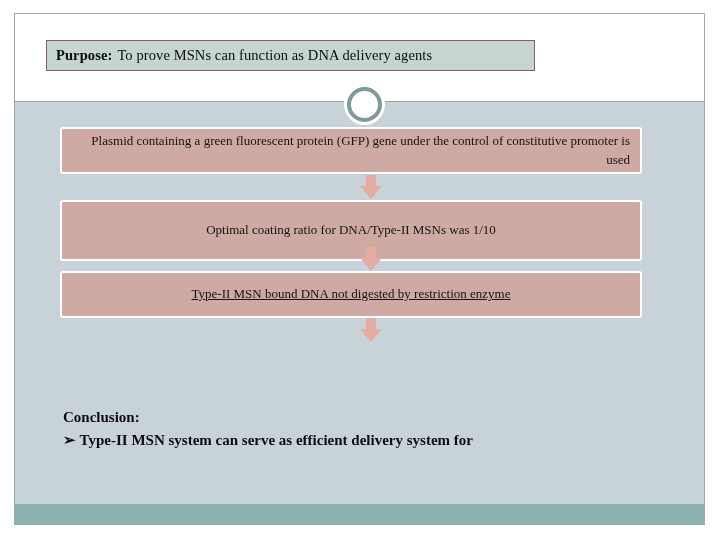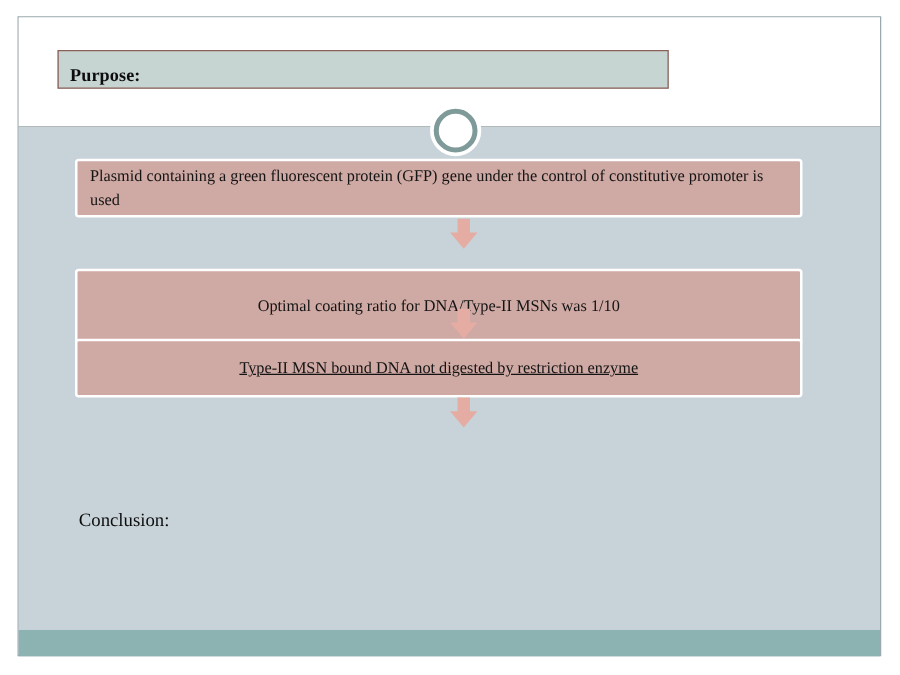"Purpose:" #title-box { align-items: flex-end -> center }
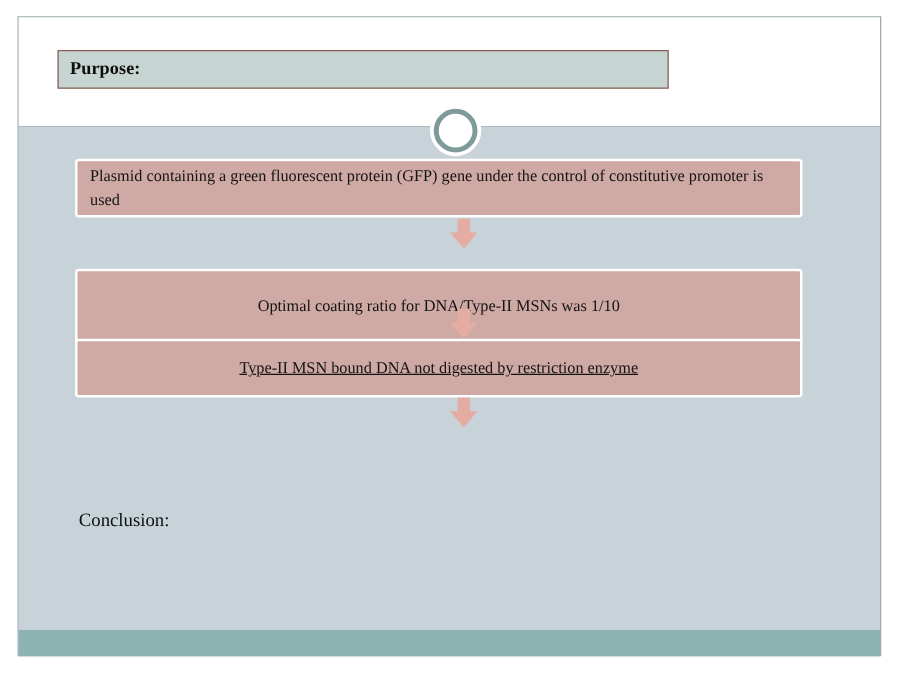"To prove MSNs can function" span.rest { html: none -> <span>To prove MSNs can function as DNA delivery agents</span> }
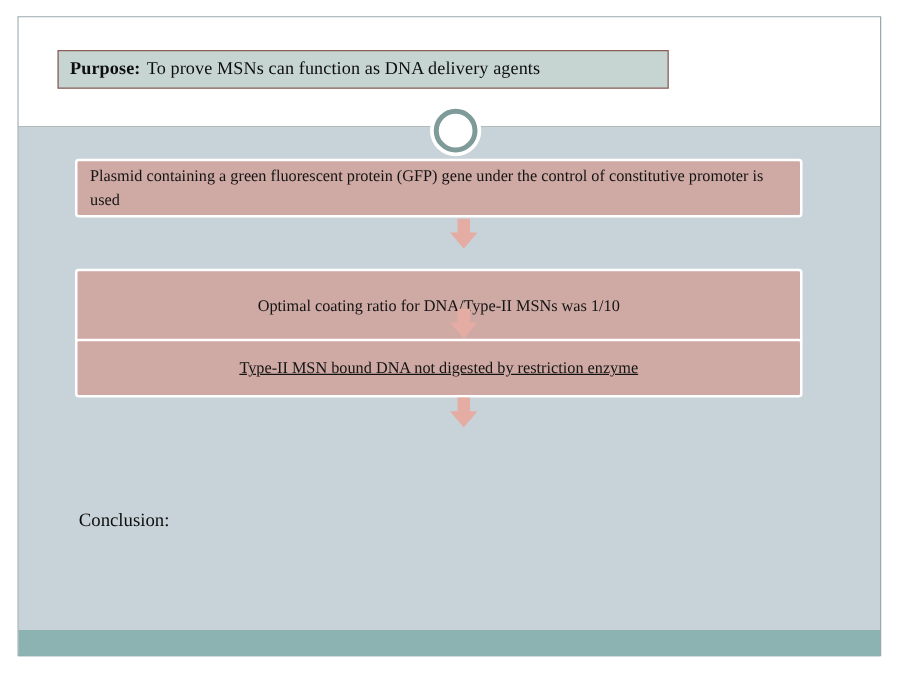"Plasmid containing a green fluorescent" .flow-box { text-align: left -> right }
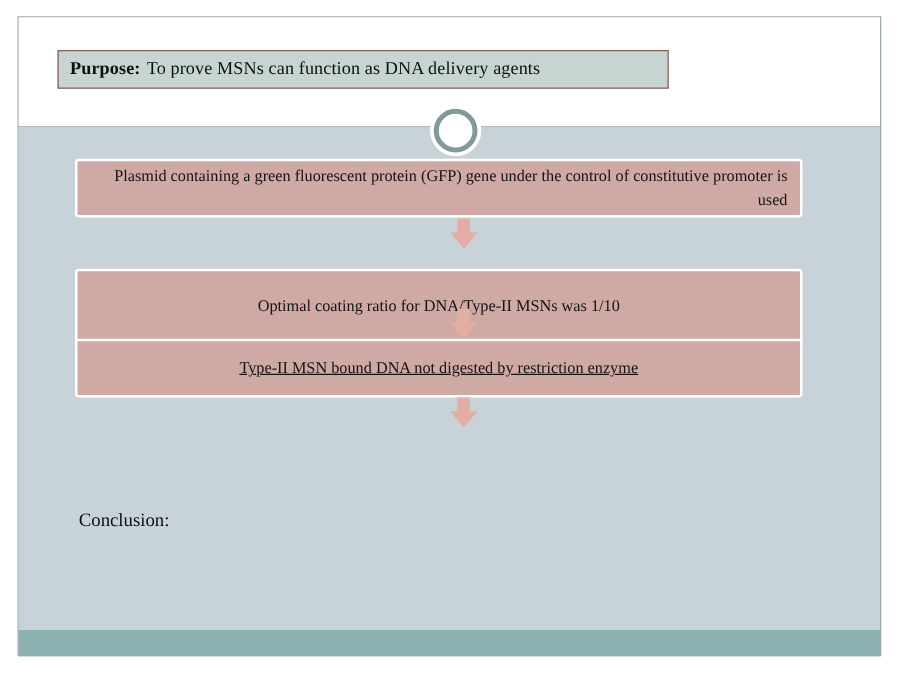"Optimal coating ratio for DNA/Type-II" #box-2 { margin-top: 15px -> none }
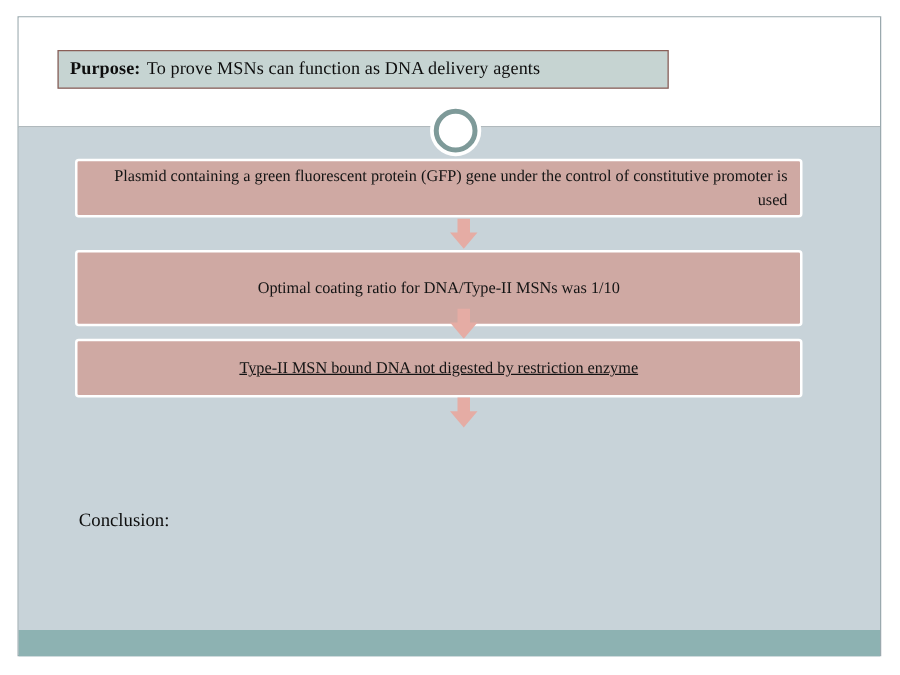"Conclusion:" #conclusion { font-weight: normal -> bold }
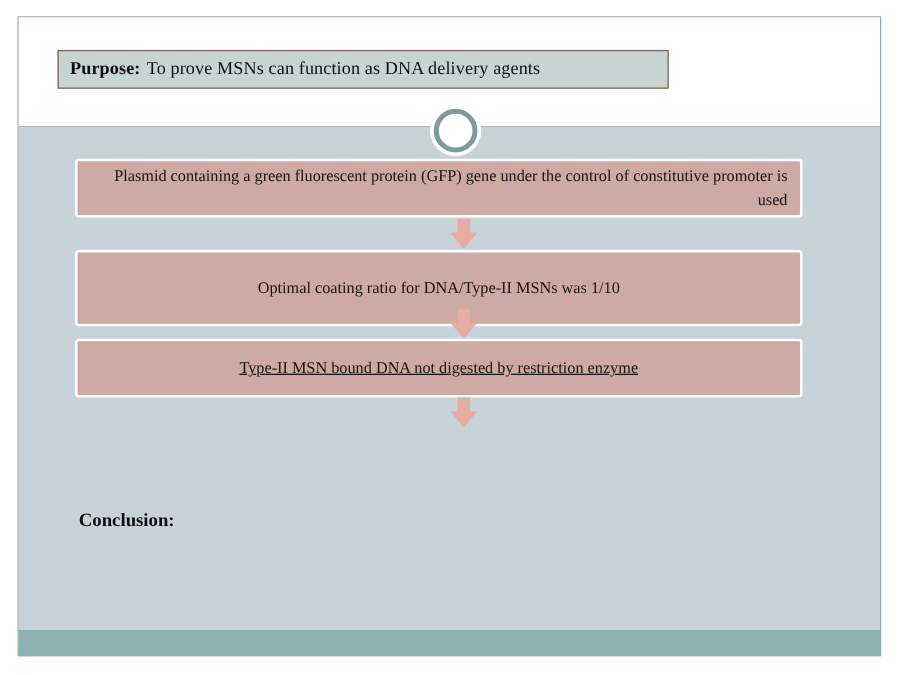"➢ Type-II MSN system can" span.bullet-row { html: none -> <span><span>➢</span><span>Type-II MSN system can serve as efficient delivery system for</span></span> }
